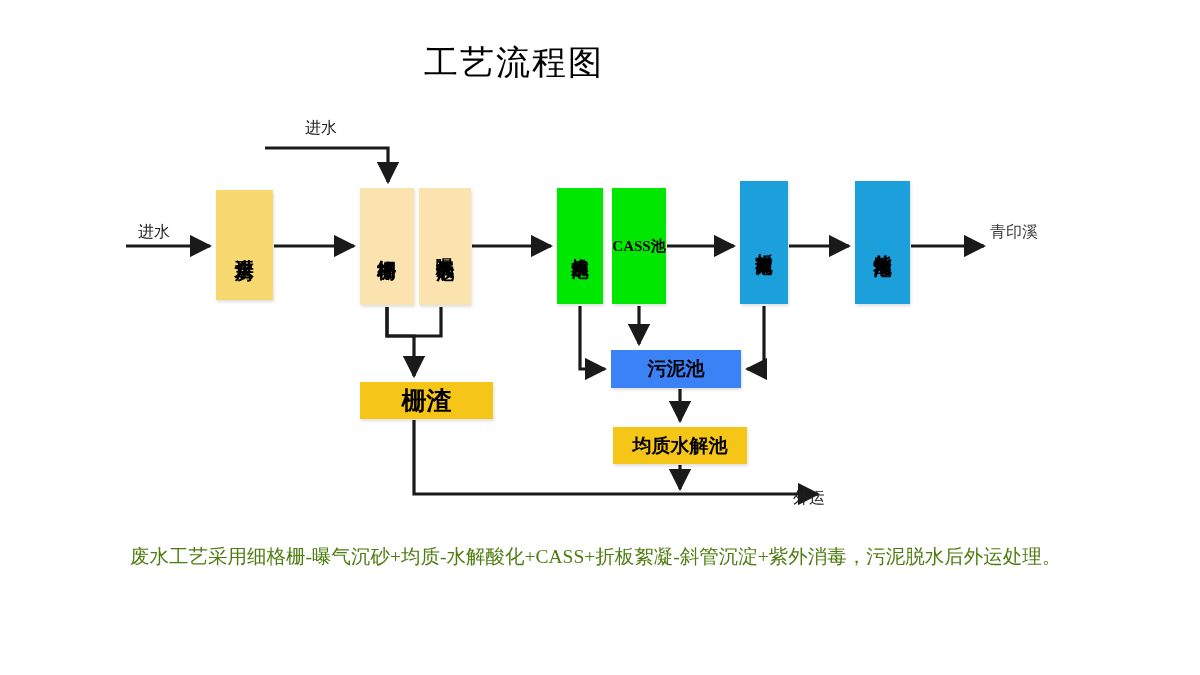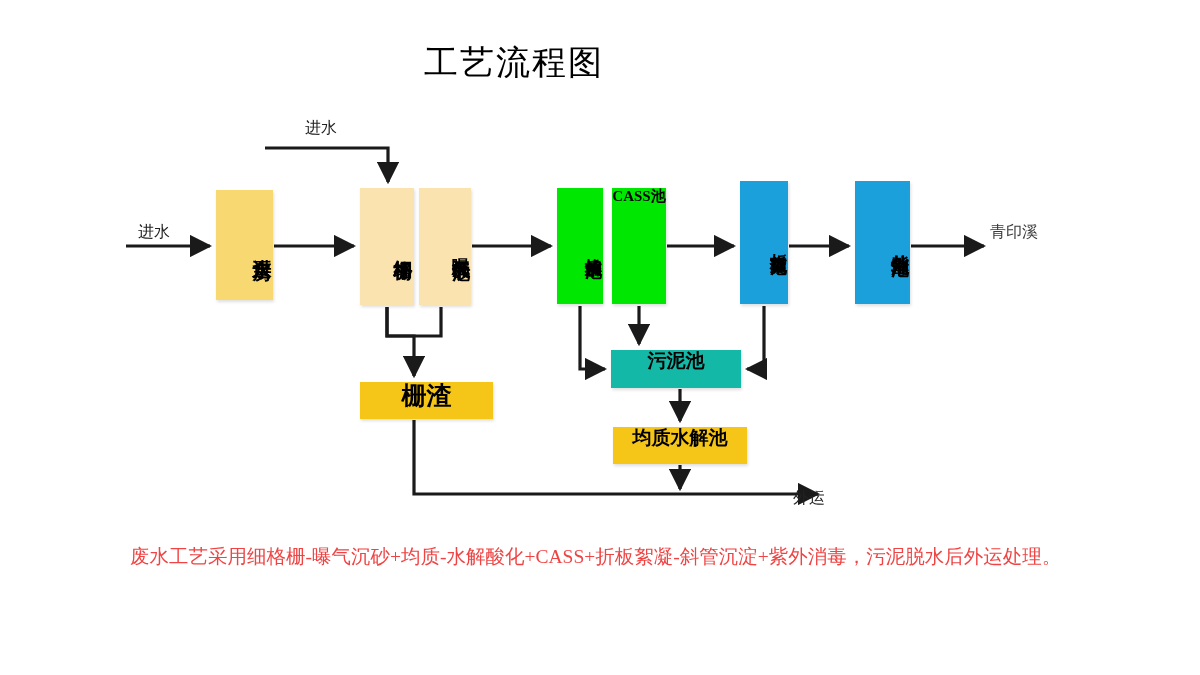"CASS池" .node { align-items: none -> center }
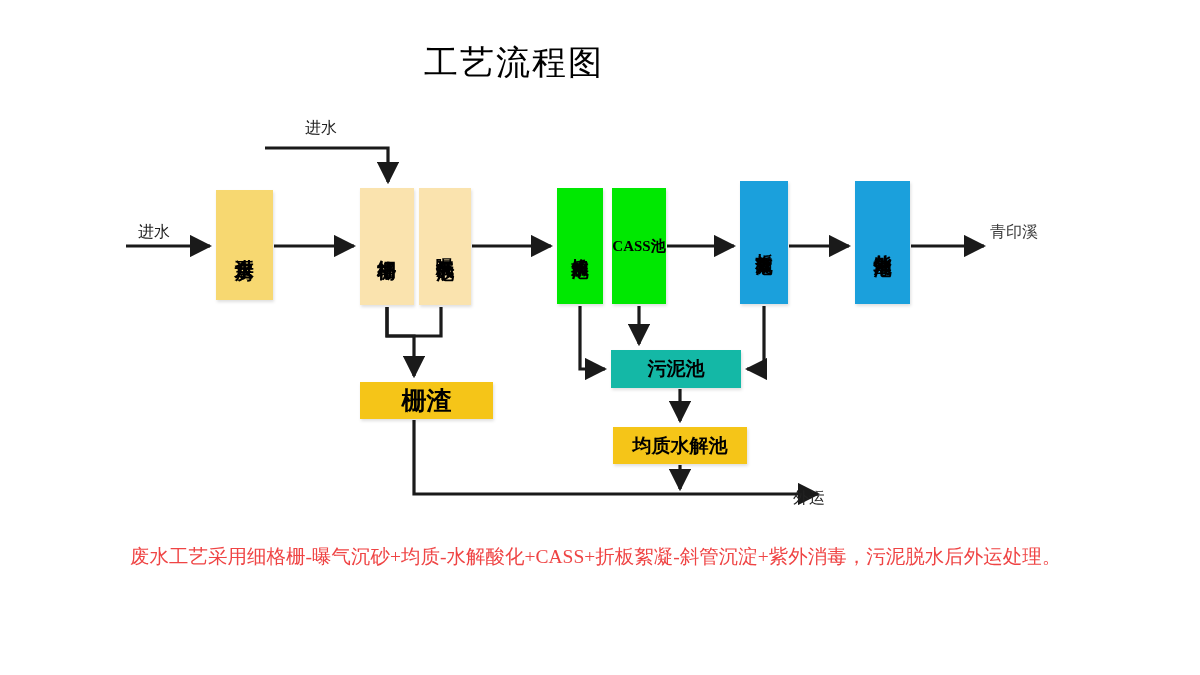"污泥池" div.node { background: #14b8a6 -> #3b82f6 }
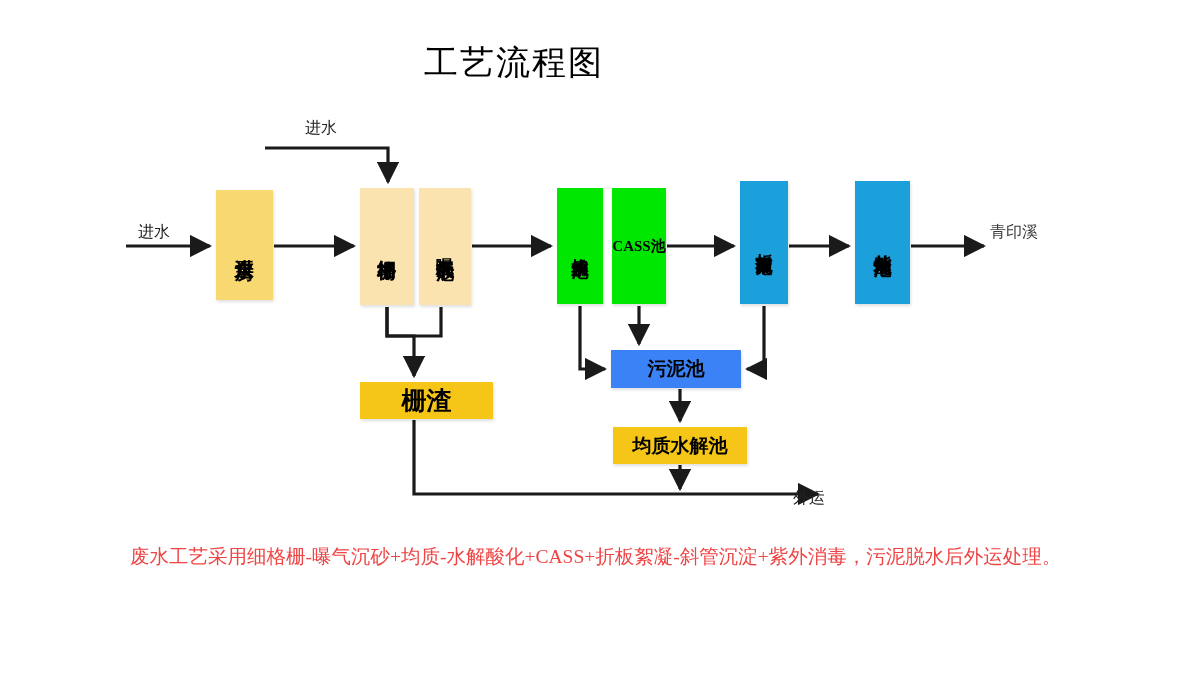"废水工艺采用细格栅-曝气沉砂+均质-水解酸化+CASS+折板絮凝-斜管沉淀+紫外" #caption { color: #ef4444 -> #4d7c0f }
